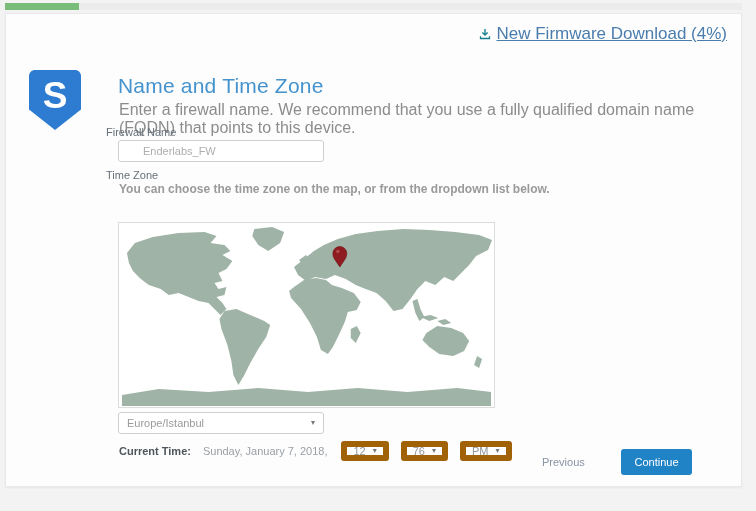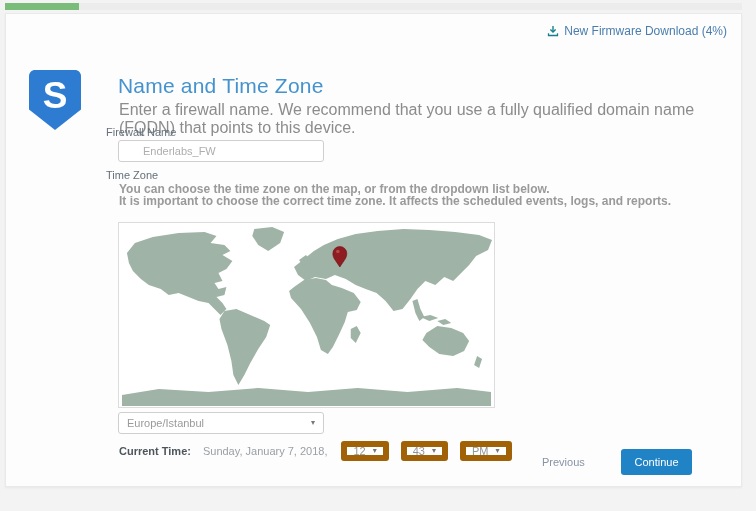"New Firmware Download (4%)" .firmware-link { font-size: 12px -> 17px; text-decoration: none -> underline }
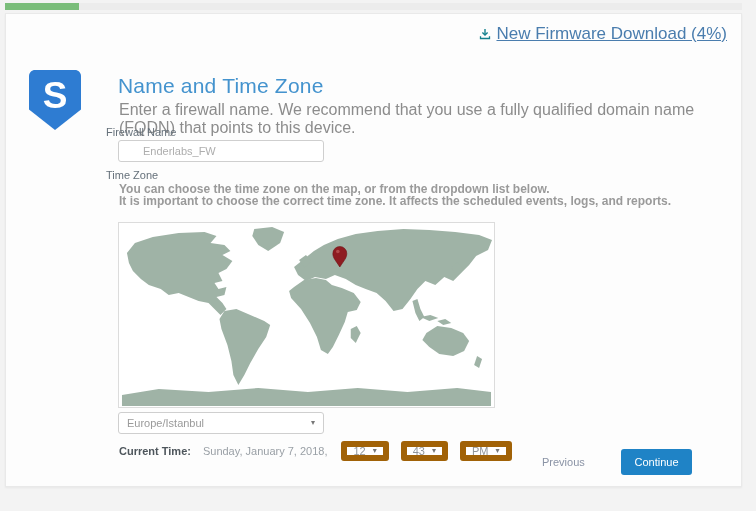"It is important to choose" div.tz-desc { html: <div>It is important to choose the correct time zone. It affects the scheduled events, logs, and reports.</div> -> none }
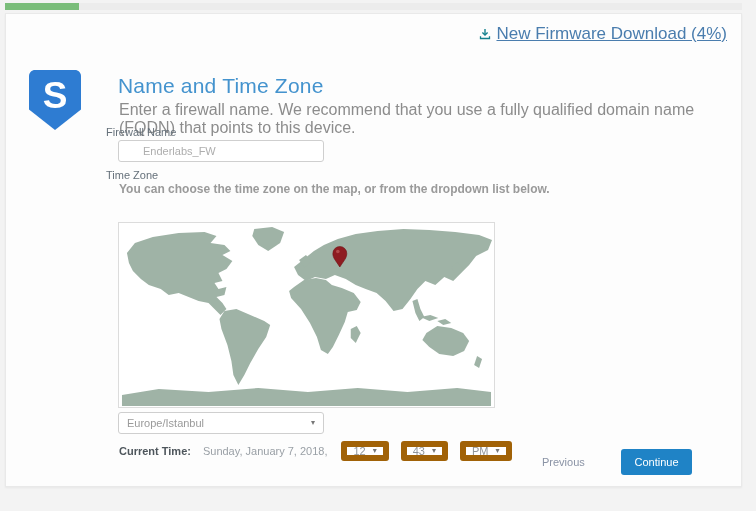"43" span { text: 43 -> 76 }
